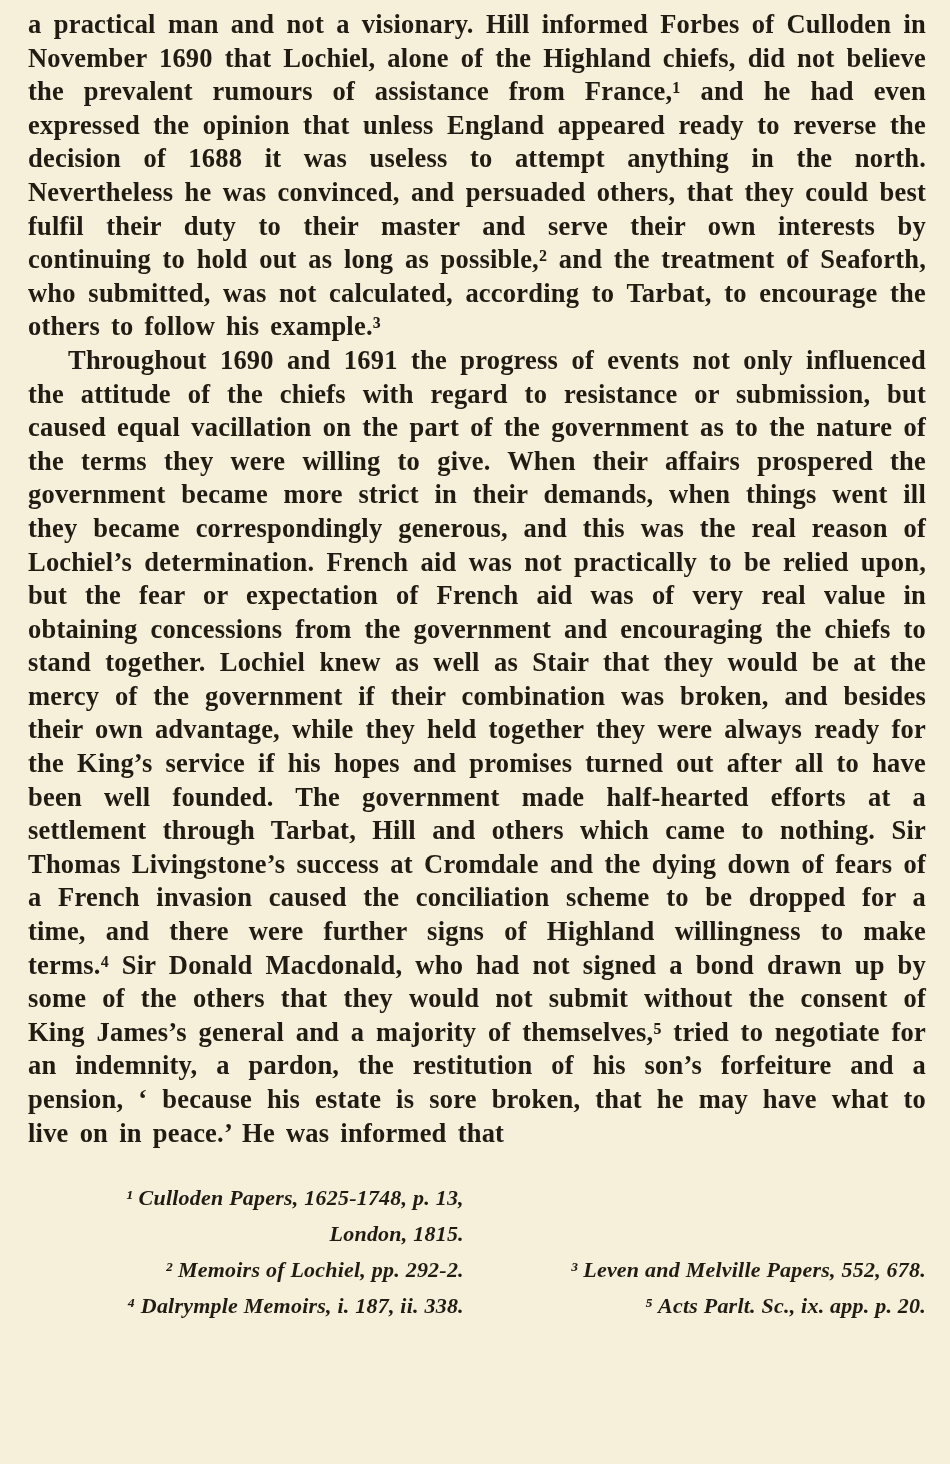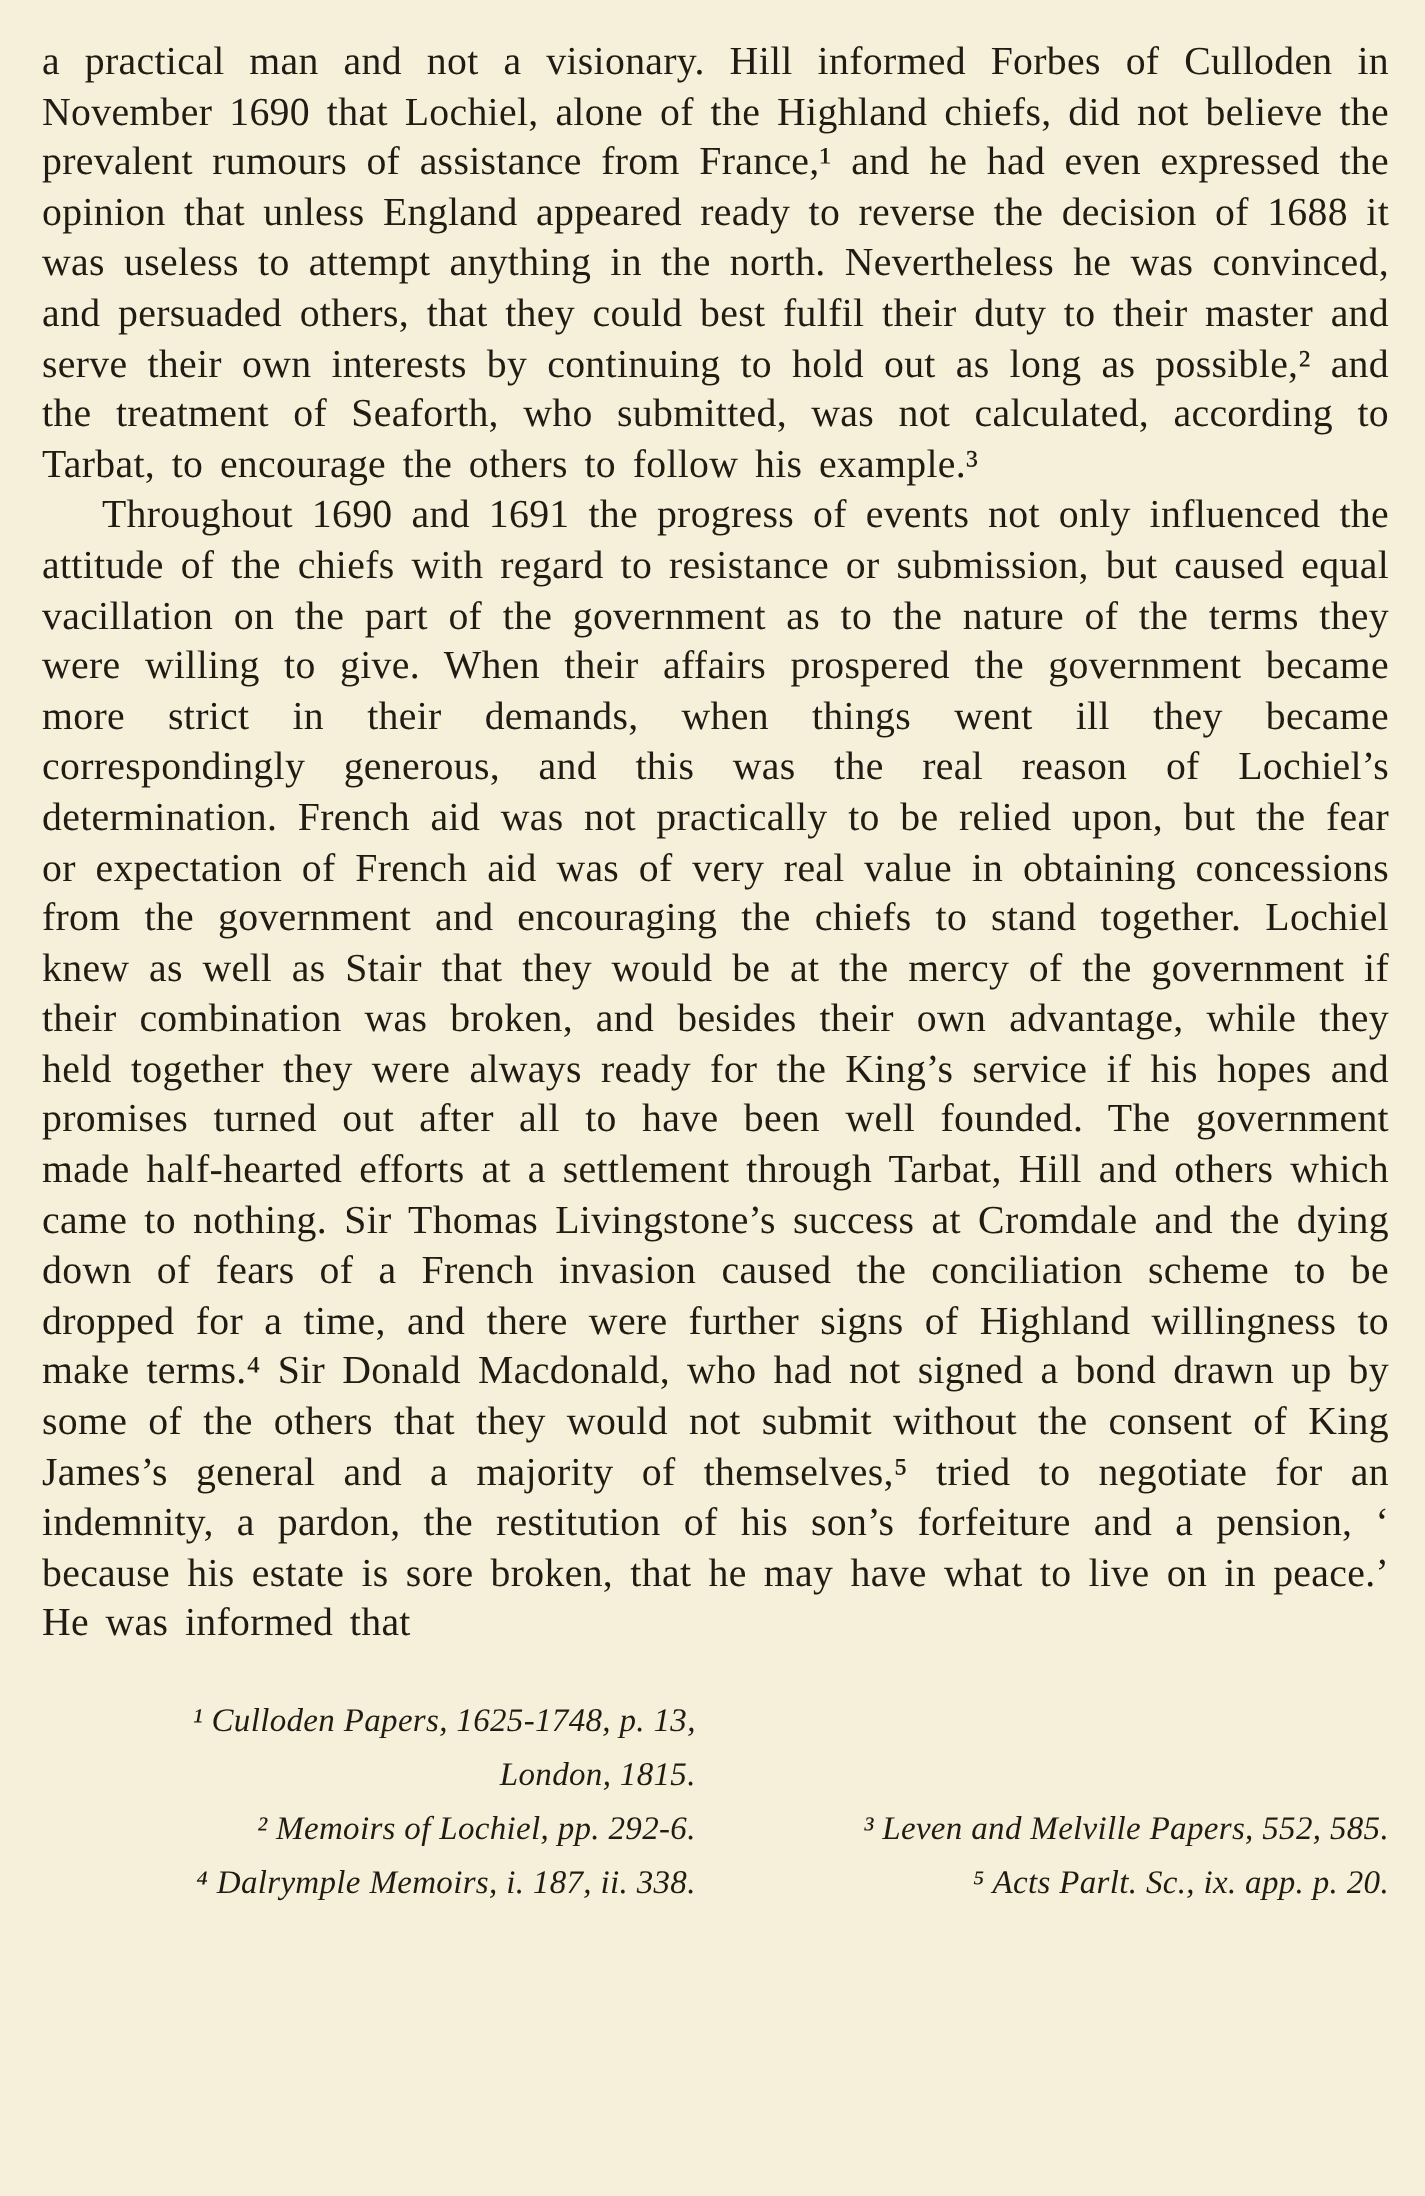"a practical man and not" .page { font-weight: none -> bold; padding: 24px 24px 20px 28px -> 8px 24px 20px 28px }
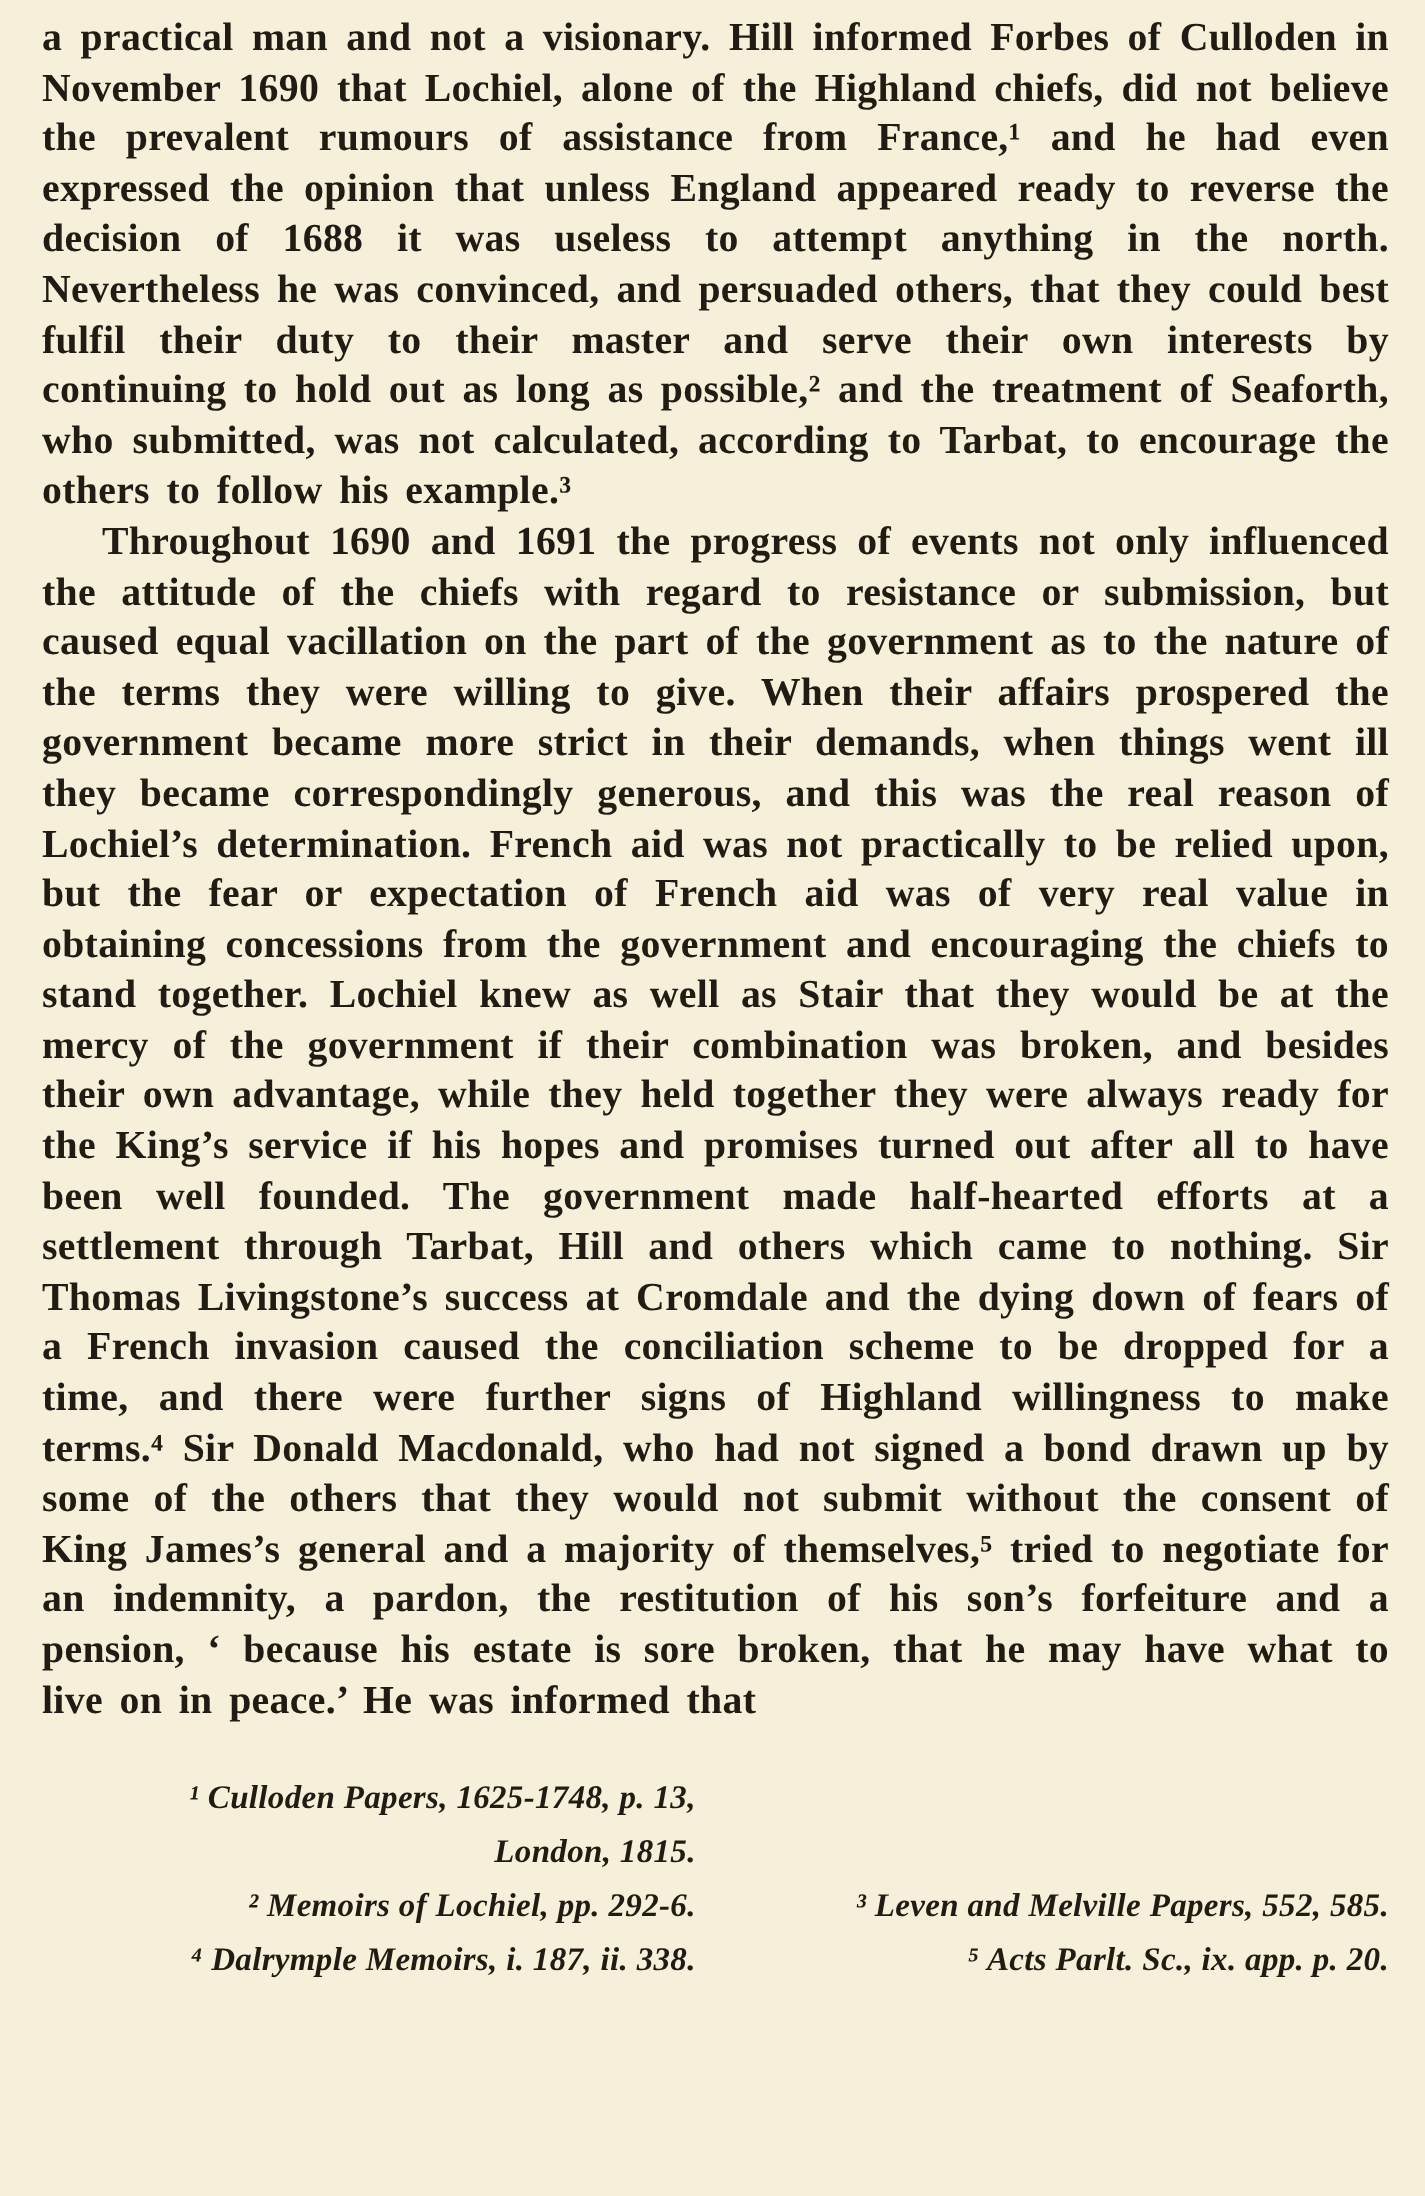"² Memoirs of Lochiel, pp." span.fn-left { text: 292-6 -> 292-2 }
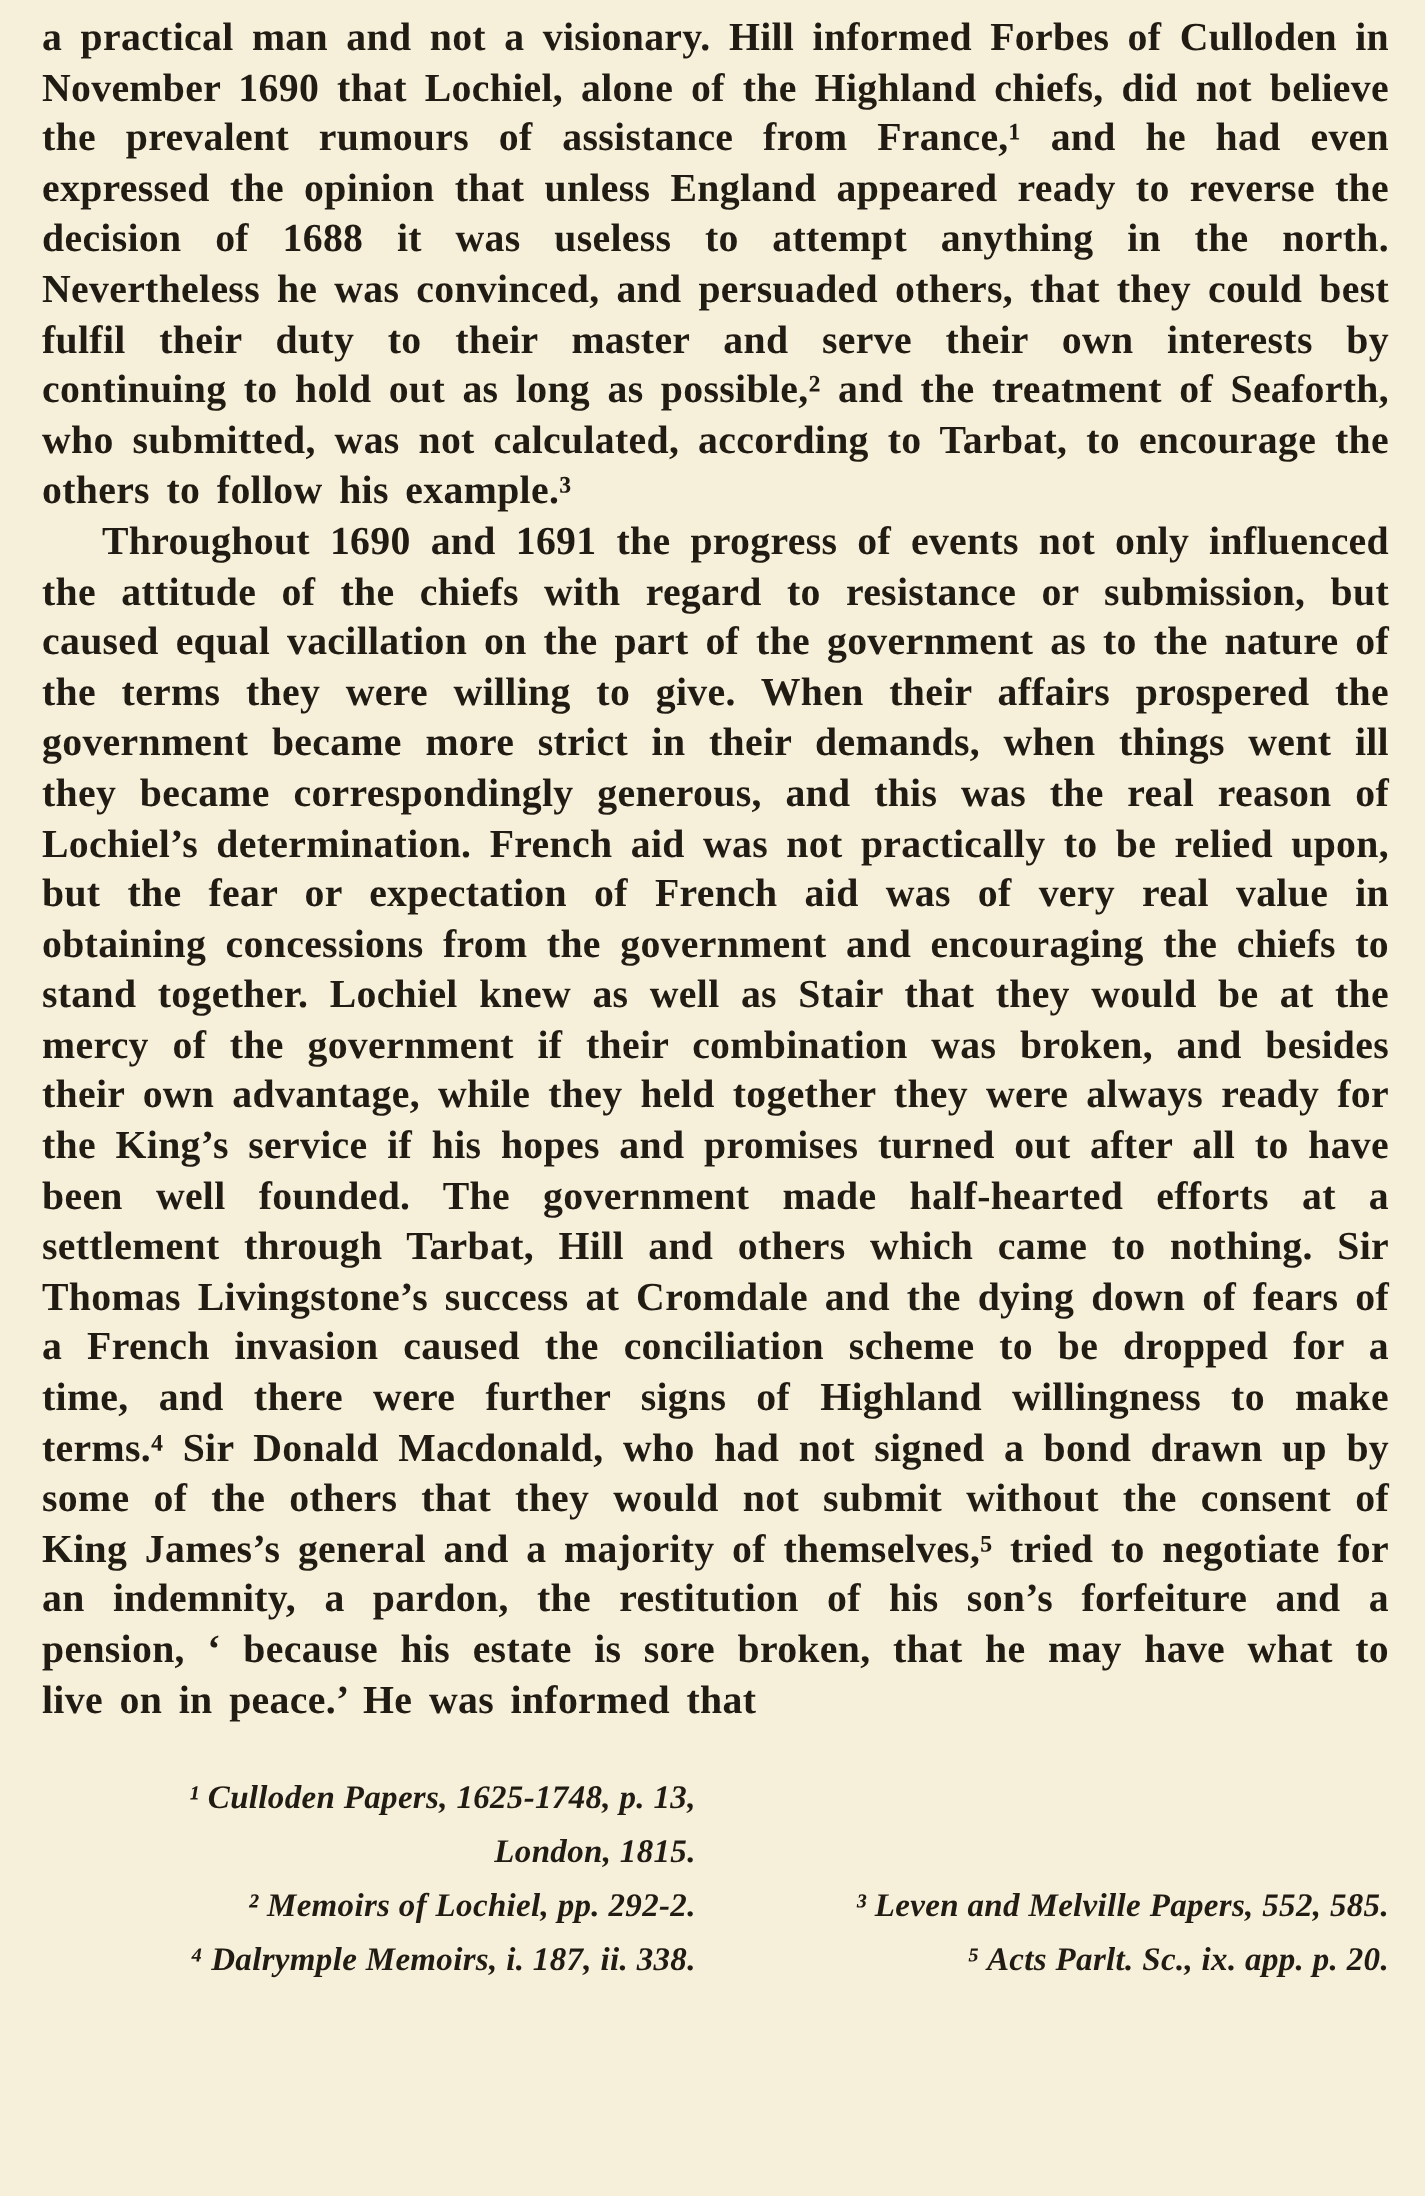"³ Leven and Melville Papers," span.fn-right { text: 585 -> 678 }
